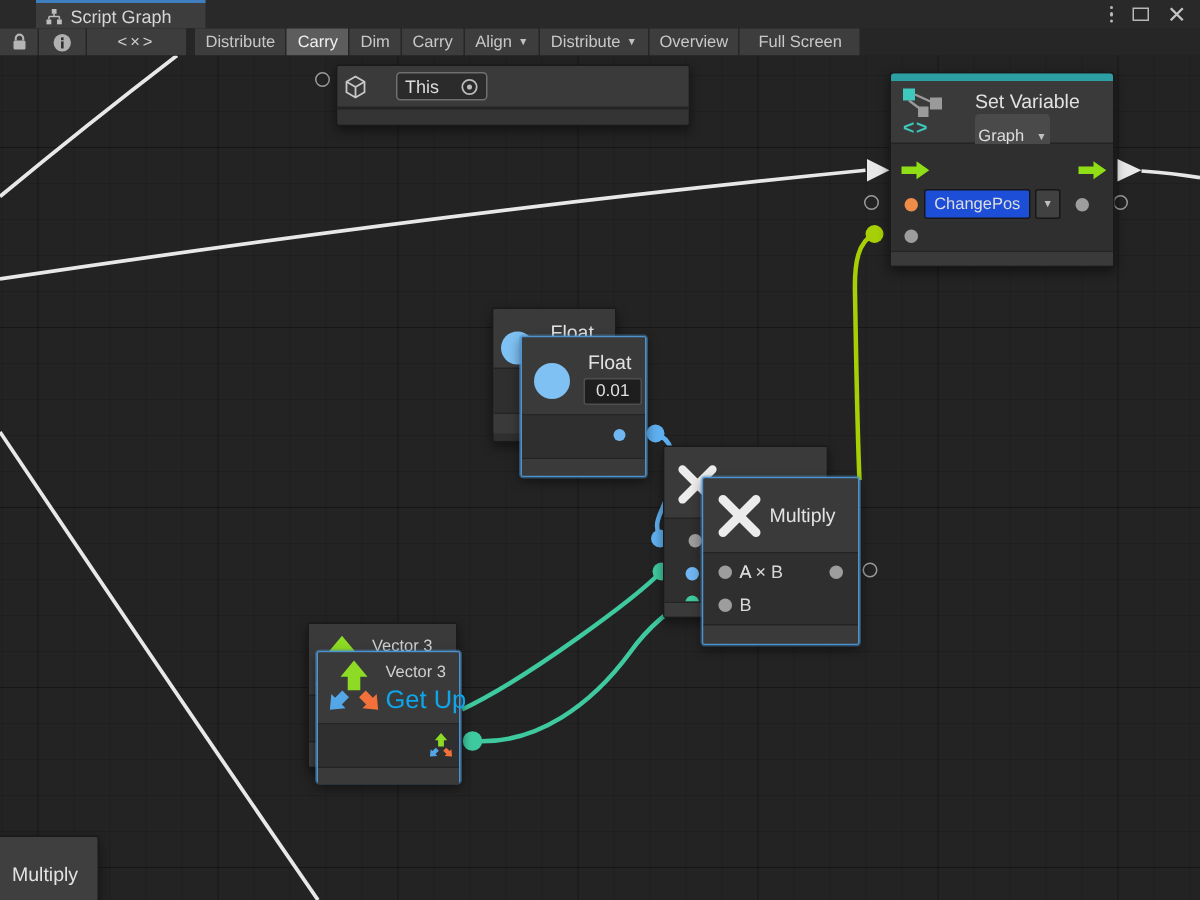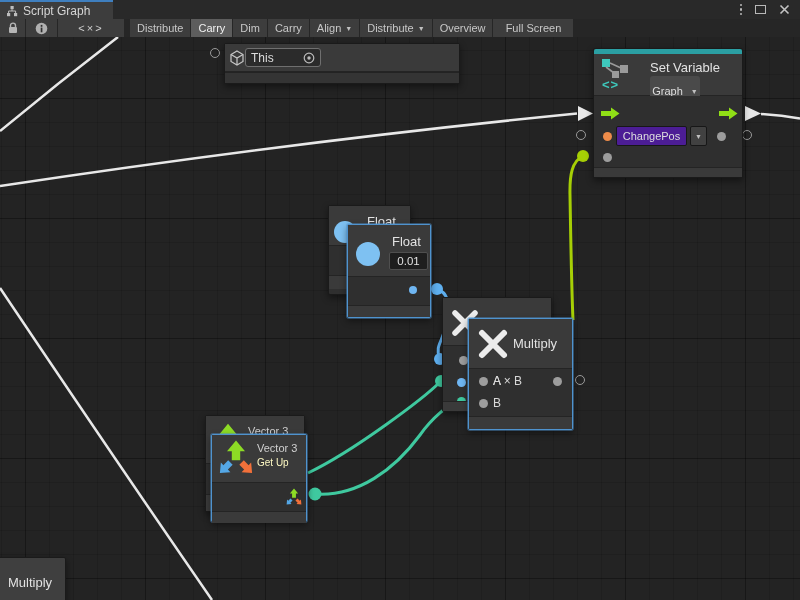"Script Graph" .tab { margin-left: none -> 24px }
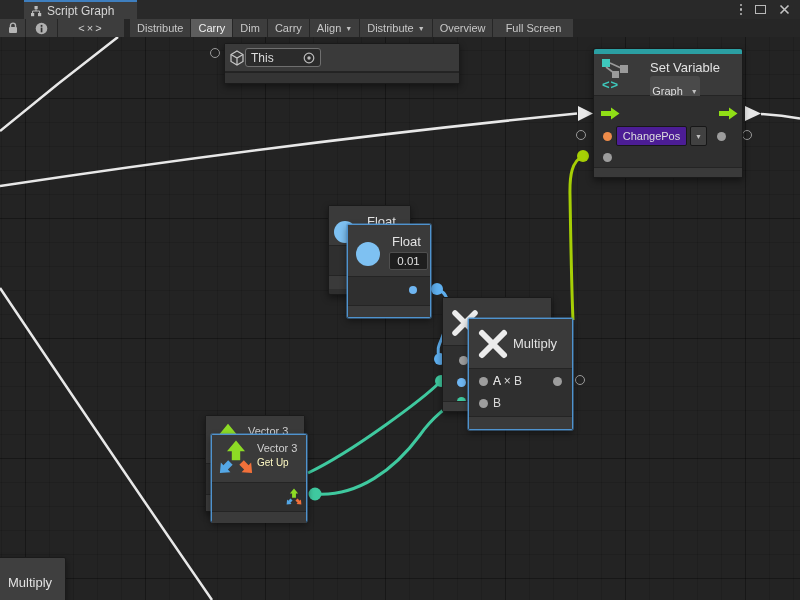"This" div.fieldbox { left: 20px -> 39px; width: 76px -> 61px }
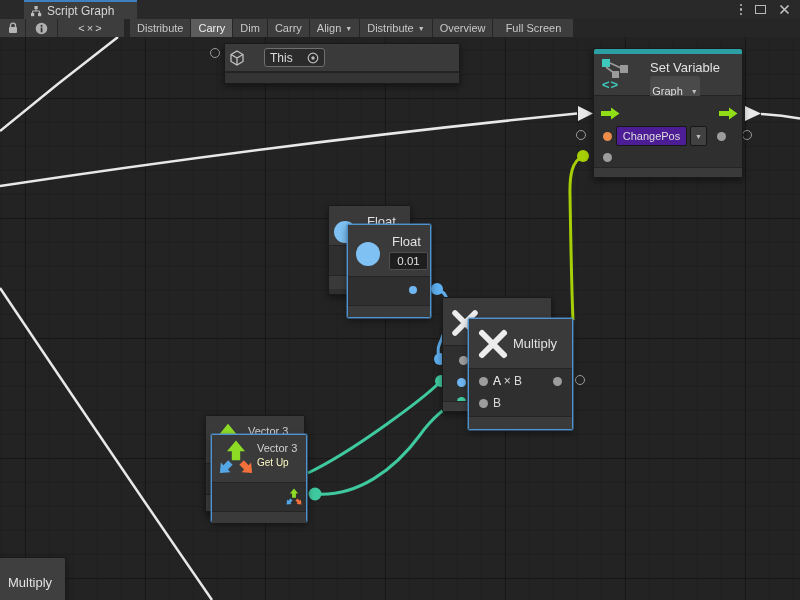"ChangePos" .ddbox { background: #4c1d95 -> #1d4ed8 }
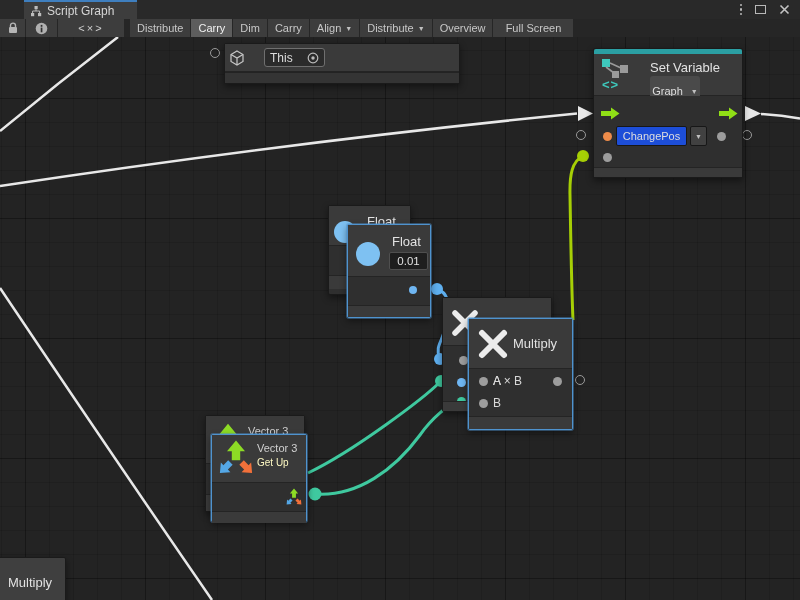"Get Up" .nsub { color: #fef9c3 -> #0ea5e9; font-size: 10px -> 17px }
